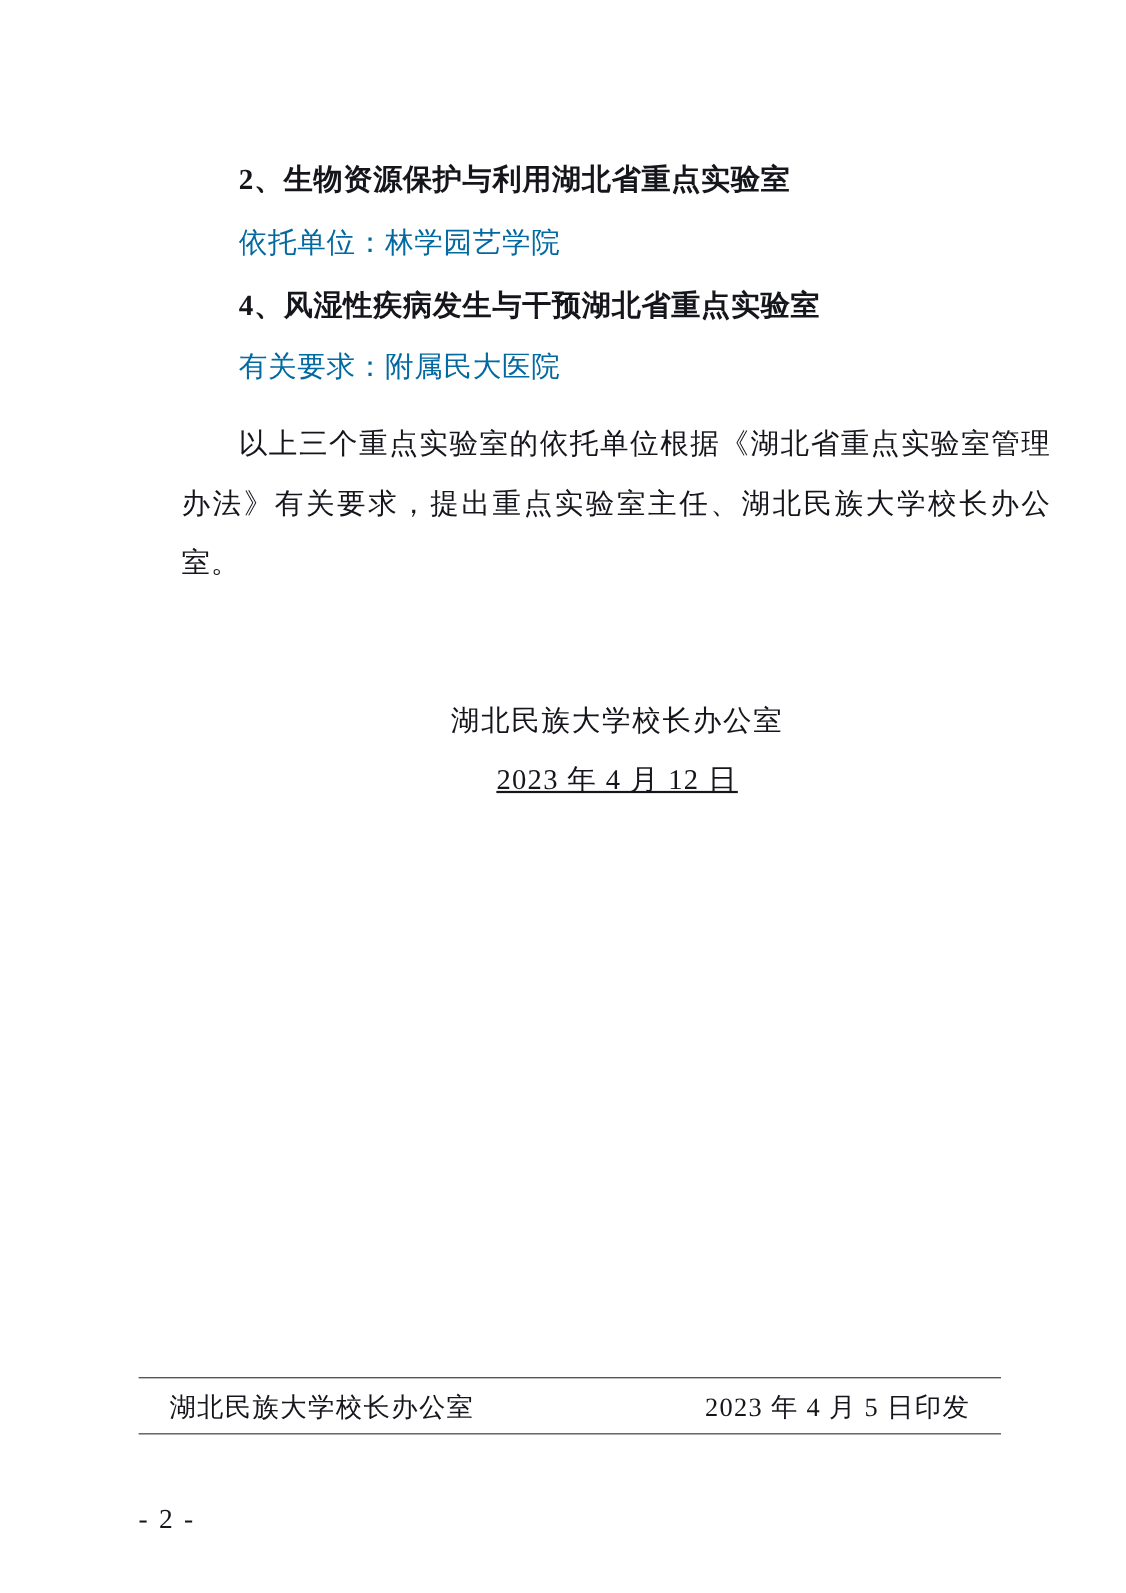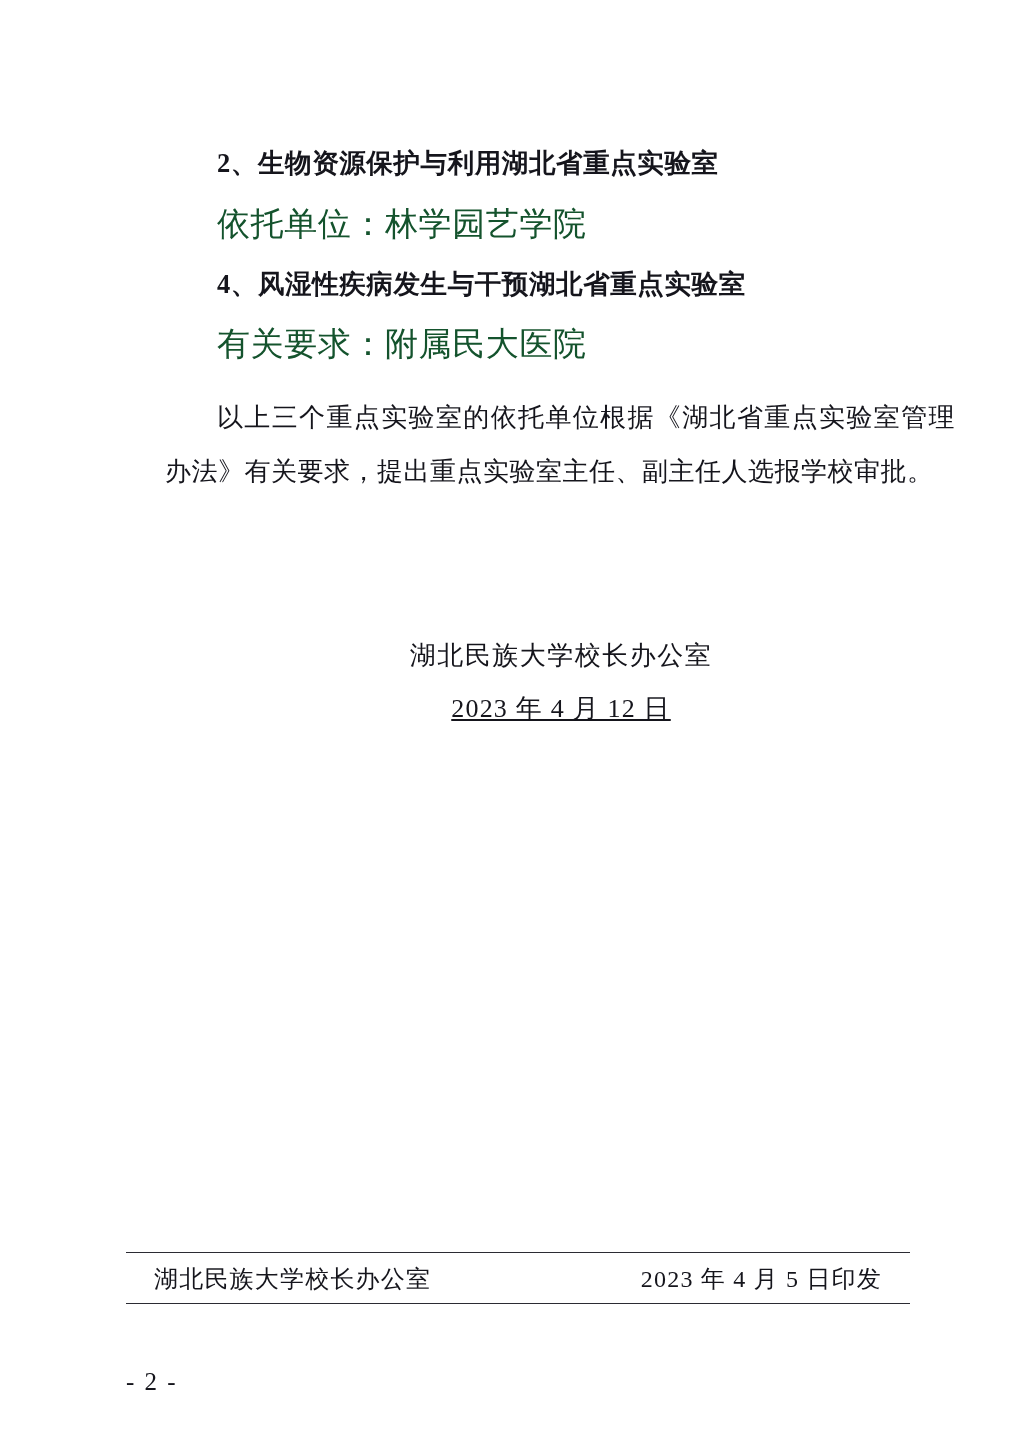"依托单位：林学园艺学院" .host-line { color: #14532d -> #0369a1; font-size: 33px -> 26px }
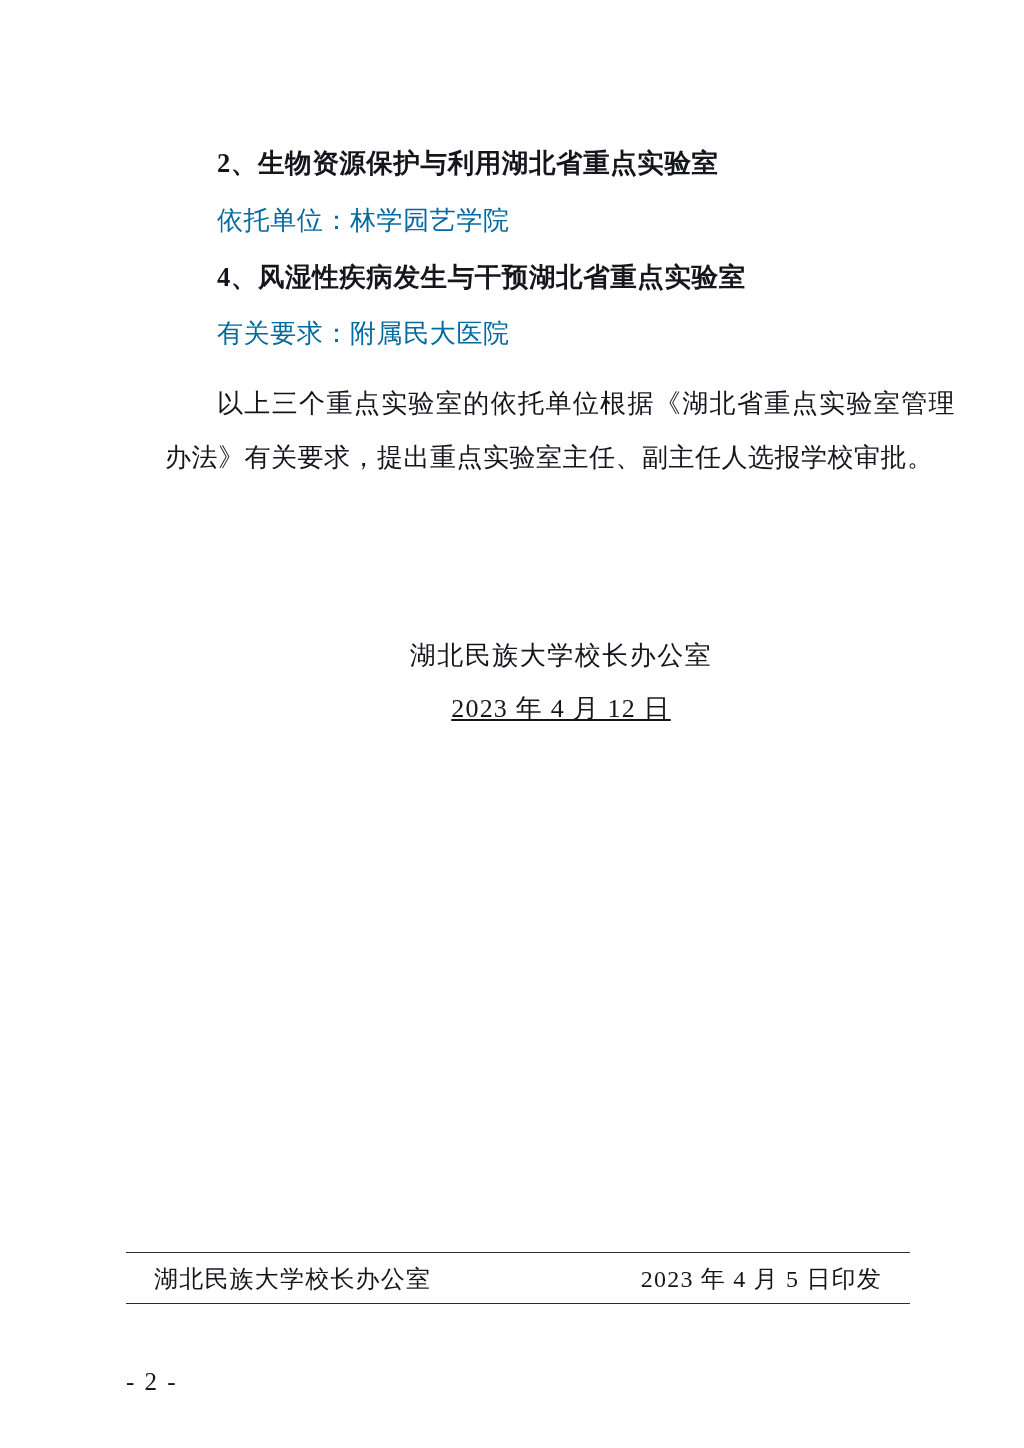"以上三个重点实验室的依托单位根据《湖北省重点实验室管理办法》有关要求，提出重点实" p.para { text: 副主任人选报学校审批 -> 湖北民族大学校长办公室 }
